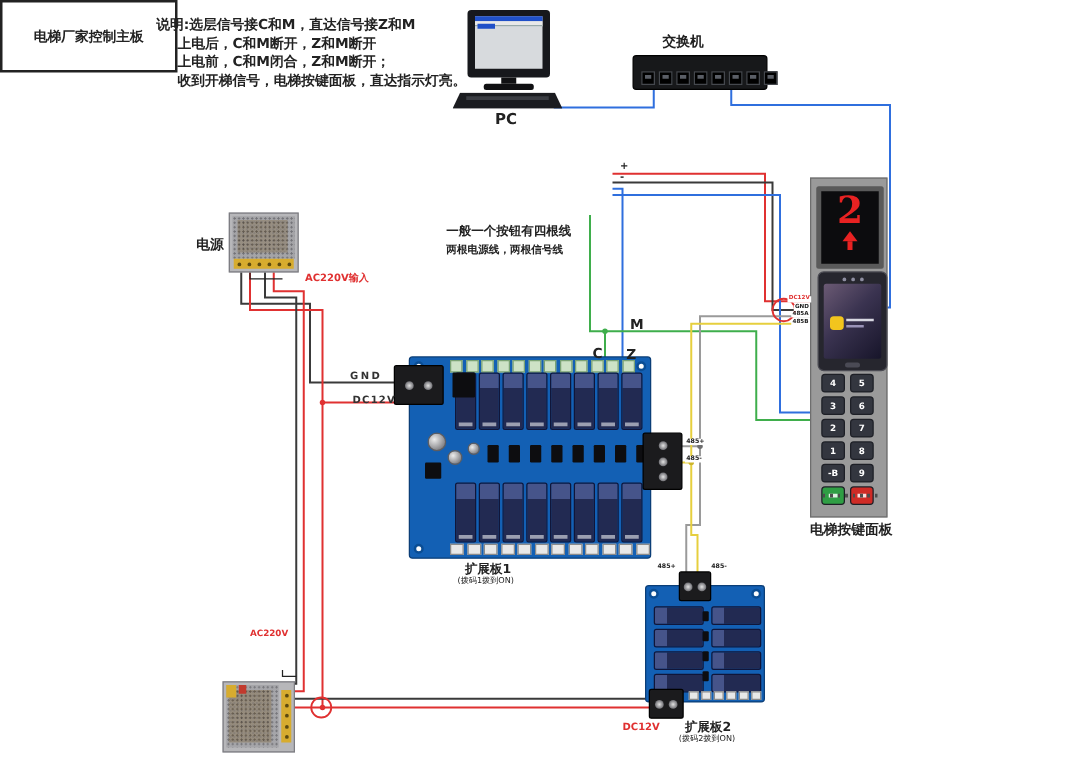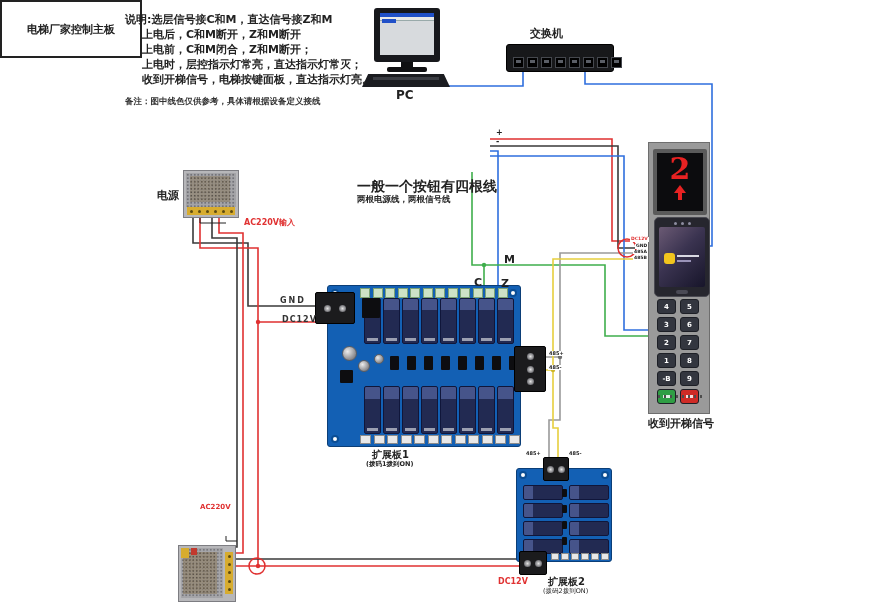"上电时，层控指示灯常亮，直达指示灯常灭；" div.ind { html: <div>上电时，层控指示灯常亮，直达指示灯常灭；</div> -> none }
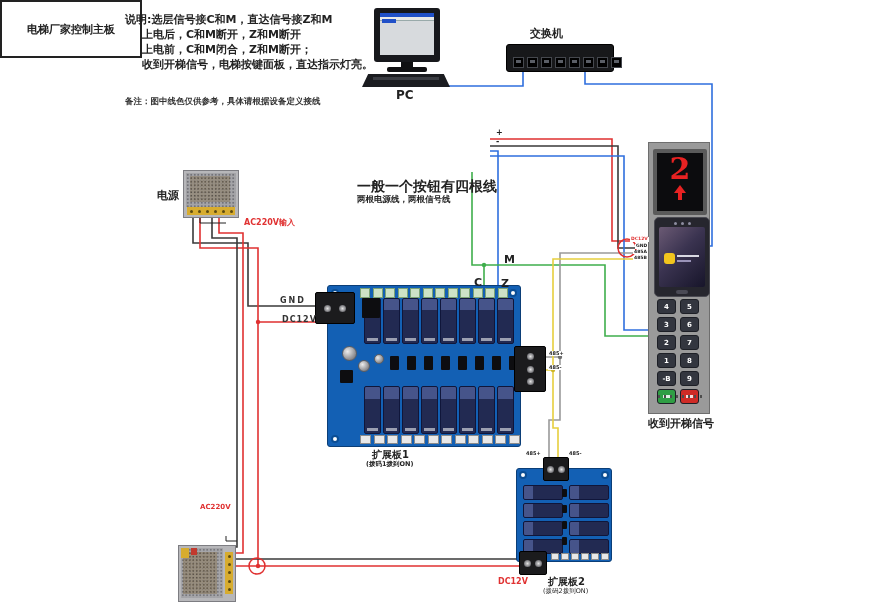"备注：图中线色仅供参考，具体请根据设备定义接线" div.remark { html: <div>备注：图中线色仅供参考，具体请根据设备定义接线</div> -> none }
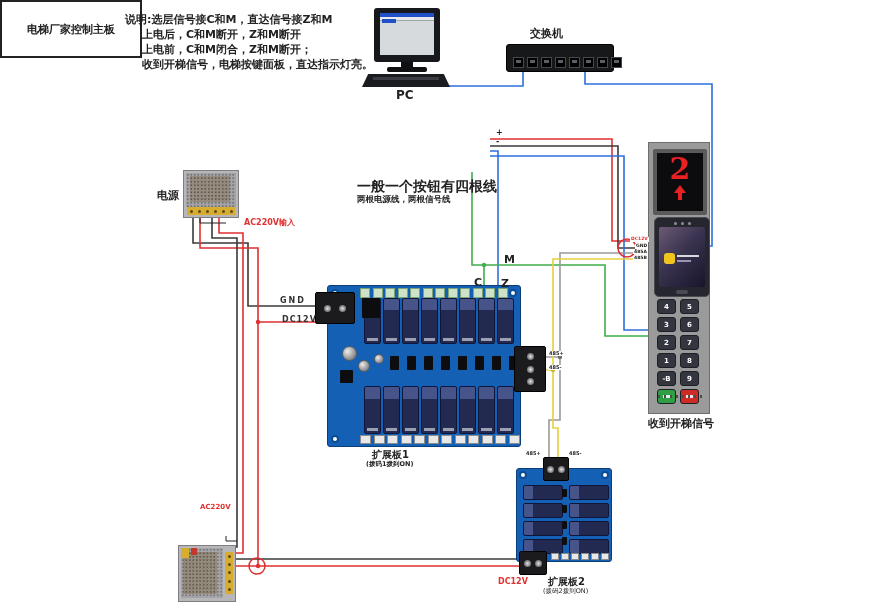"一般一个按钮有四根线" div.lbl { font-size: 14px -> 10px }
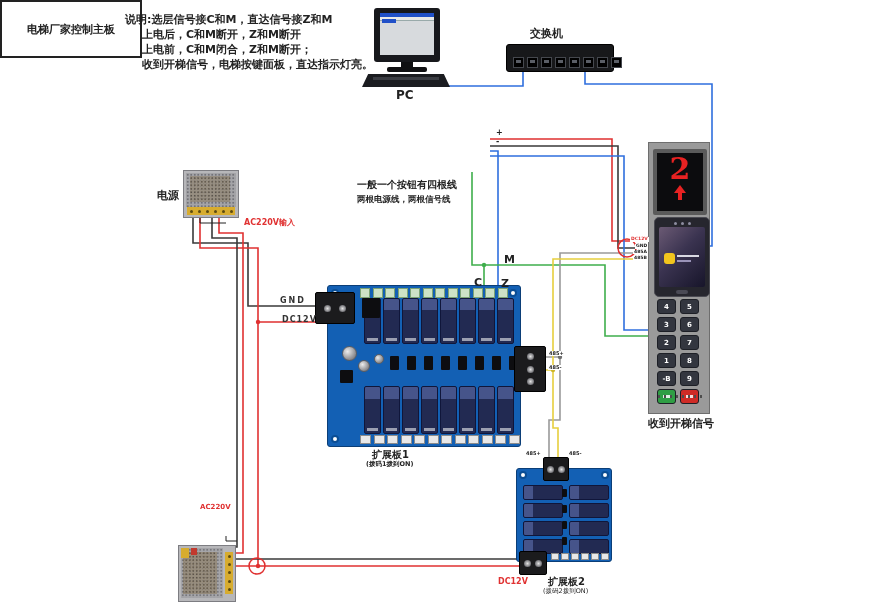"收到开梯信号" div.lbl { text: 收到开梯信号 -> 电梯按键面板 }
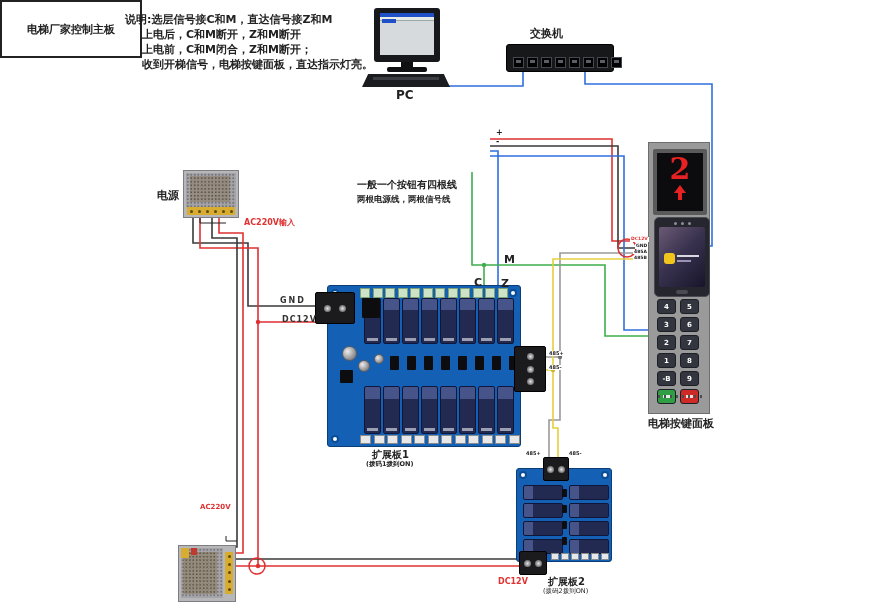"(拨码1拨到ON)" div.lbl { font-weight: bold -> normal }
